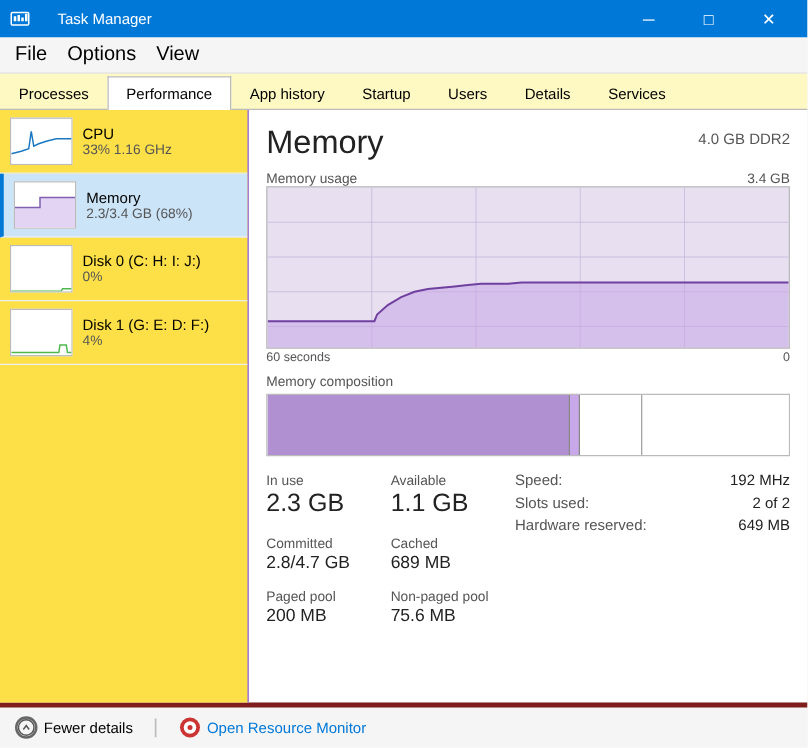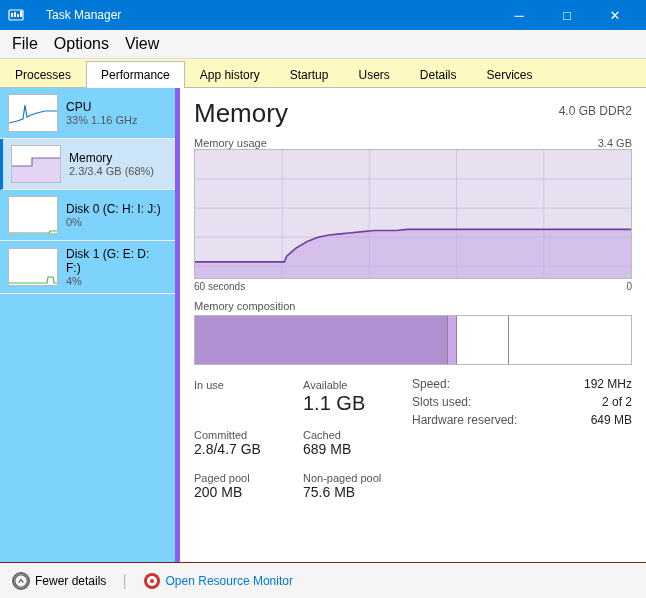"CPU" .sidebar { background: #7dd3fc -> #fde047; border-right: 5px solid #8b5cf6 -> 1px solid #8b5cf6; width: 180px -> 199px }
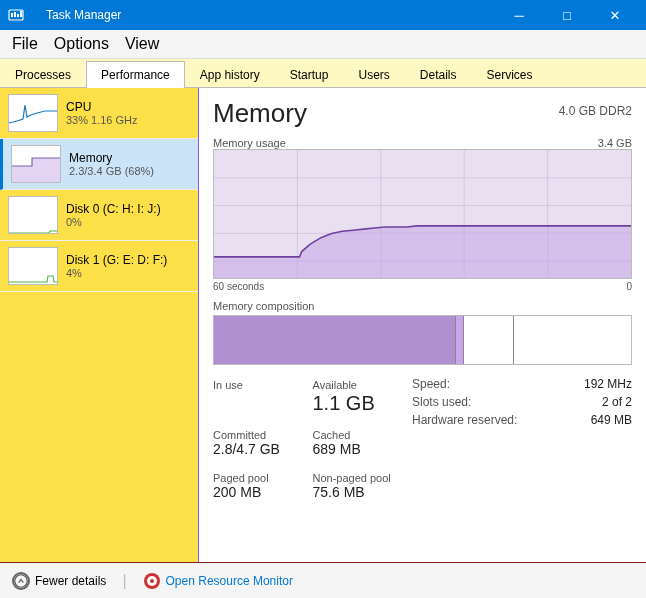"2.3 GB" div.stat-value { html: none -> <div>2.3 GB</div> }
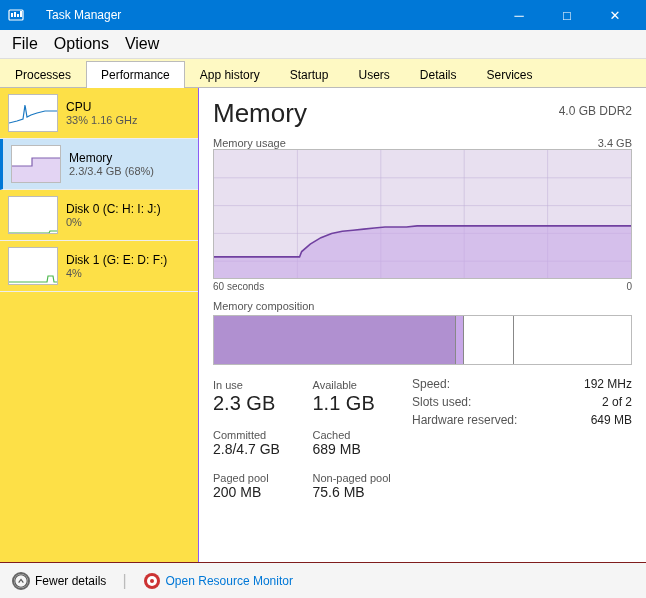"Fewer details" .bottom-bar { border-top: 1px solid #7f1d1d -> 4px solid #7f1d1d }
